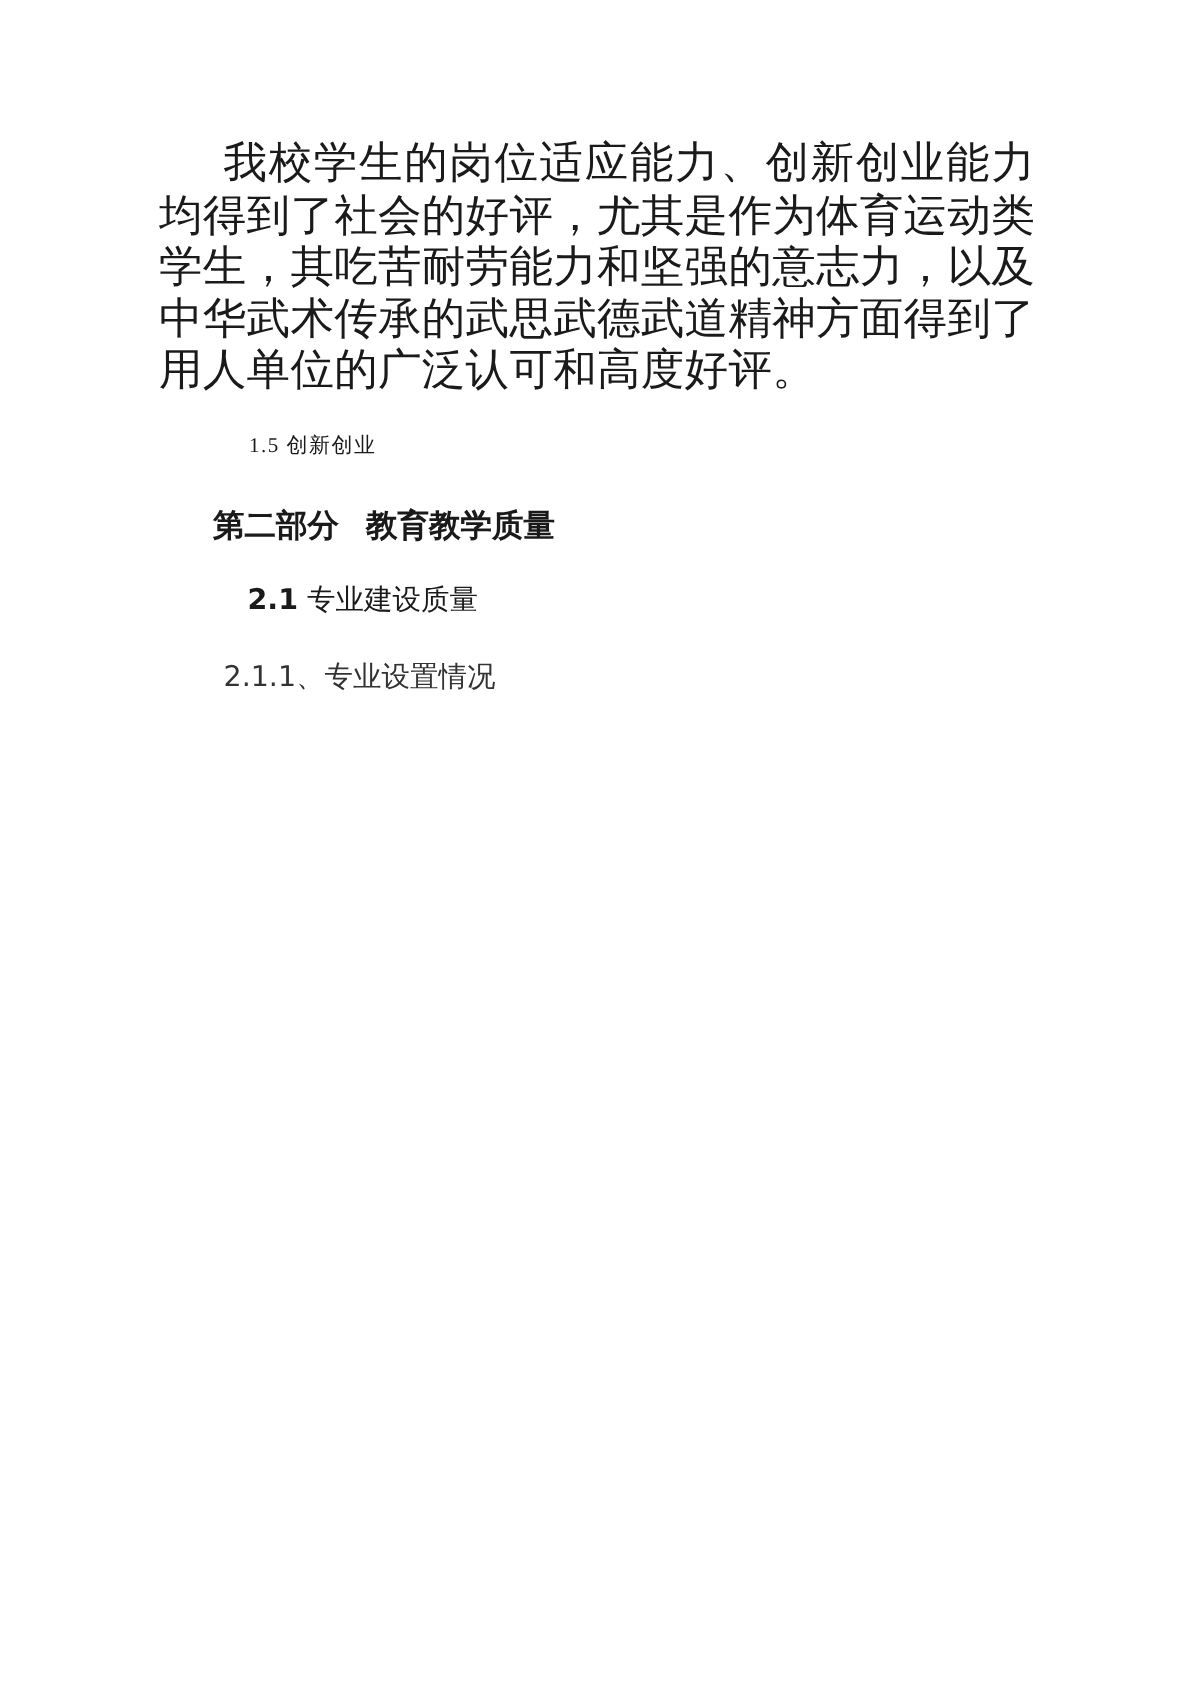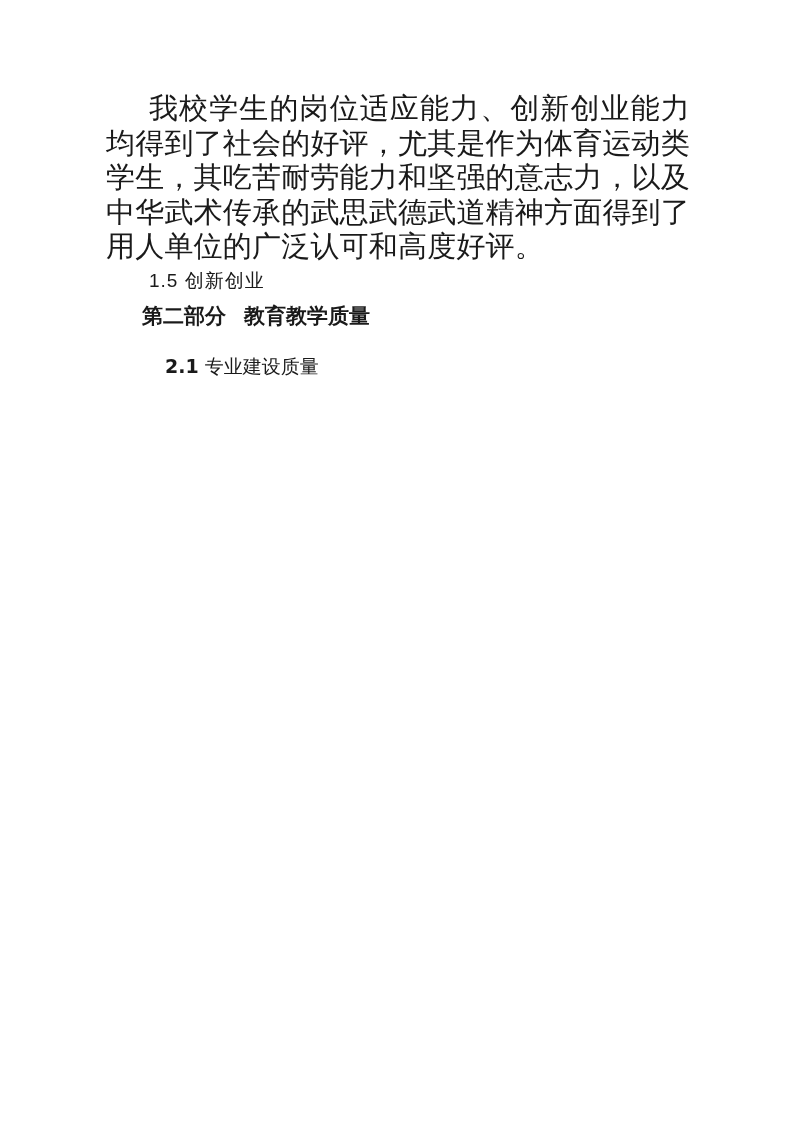"1.5 创新创业" .sub-heading { font-family: Liberation Sans, sans-serif -> Liberation Serif, serif; font-size: 19px -> 14px; margin: 0 -> 17px }
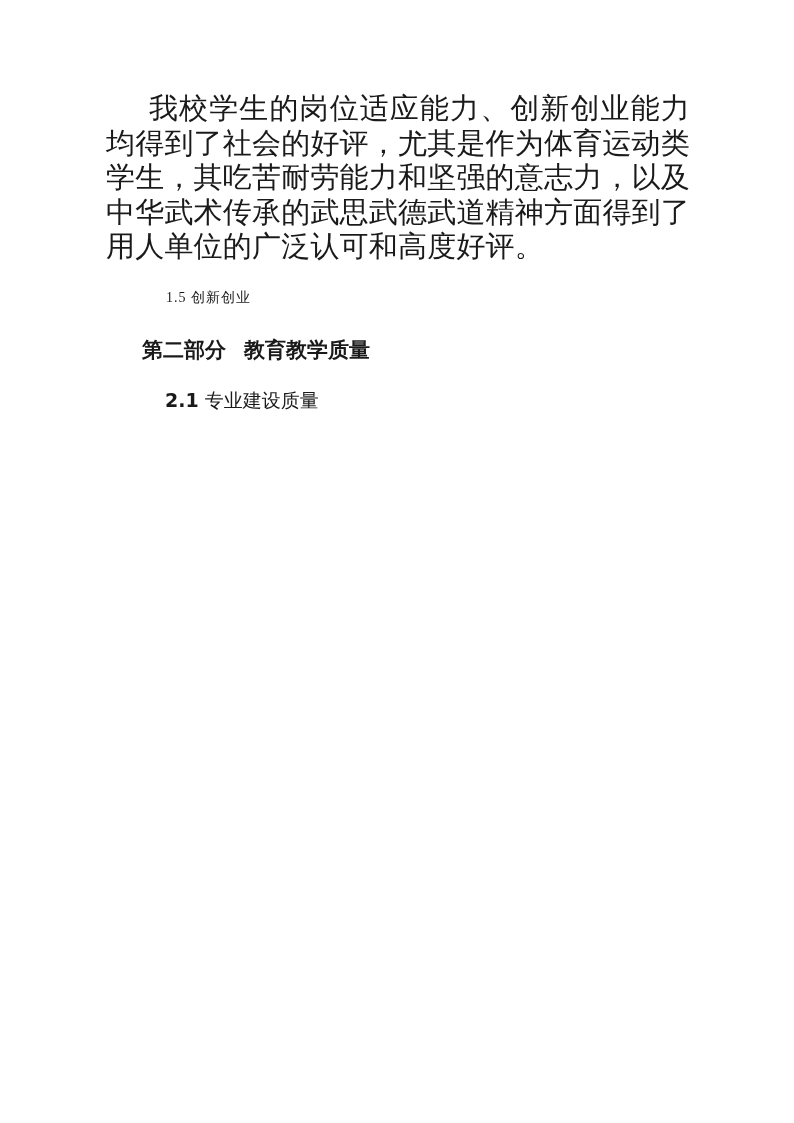"2.1.1、专业设置情况" p.h3 { html: none -> <p>2.1.1、专业设置情况</p> }
